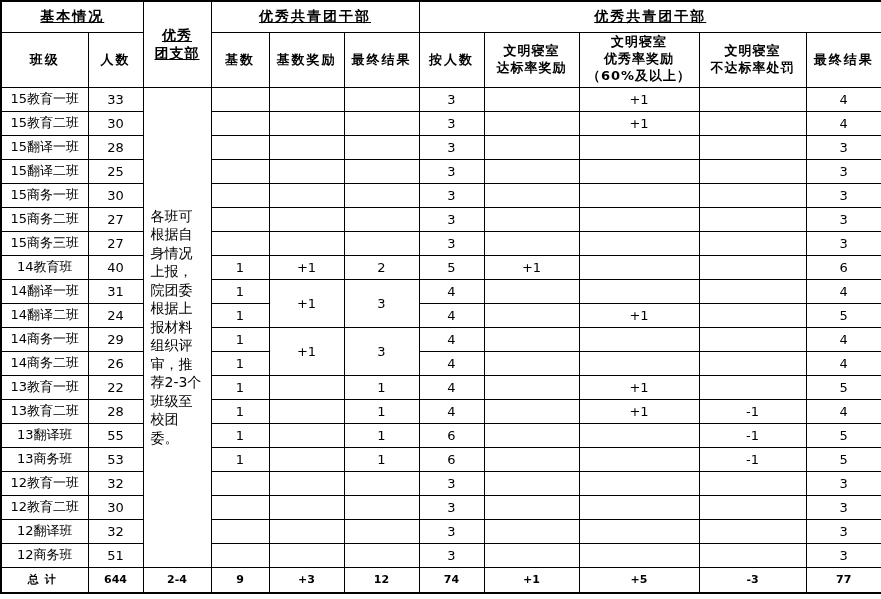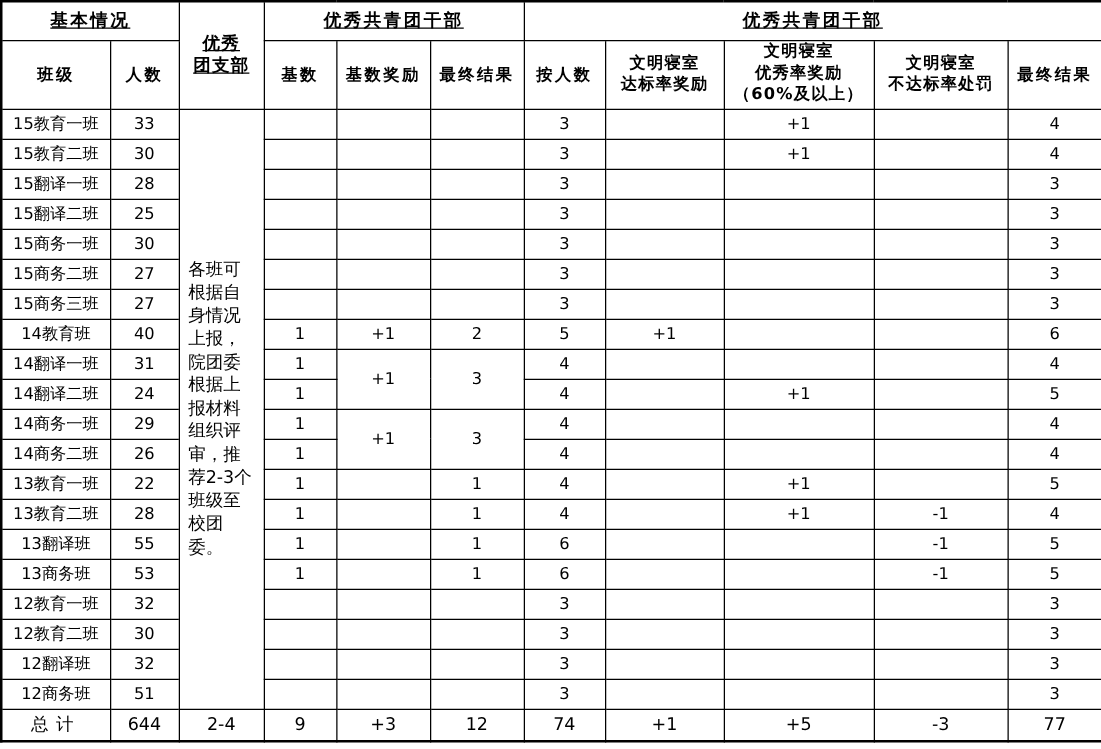"总计" tfoot td { font-size: 14px -> 11px; font-weight: none -> bold }
